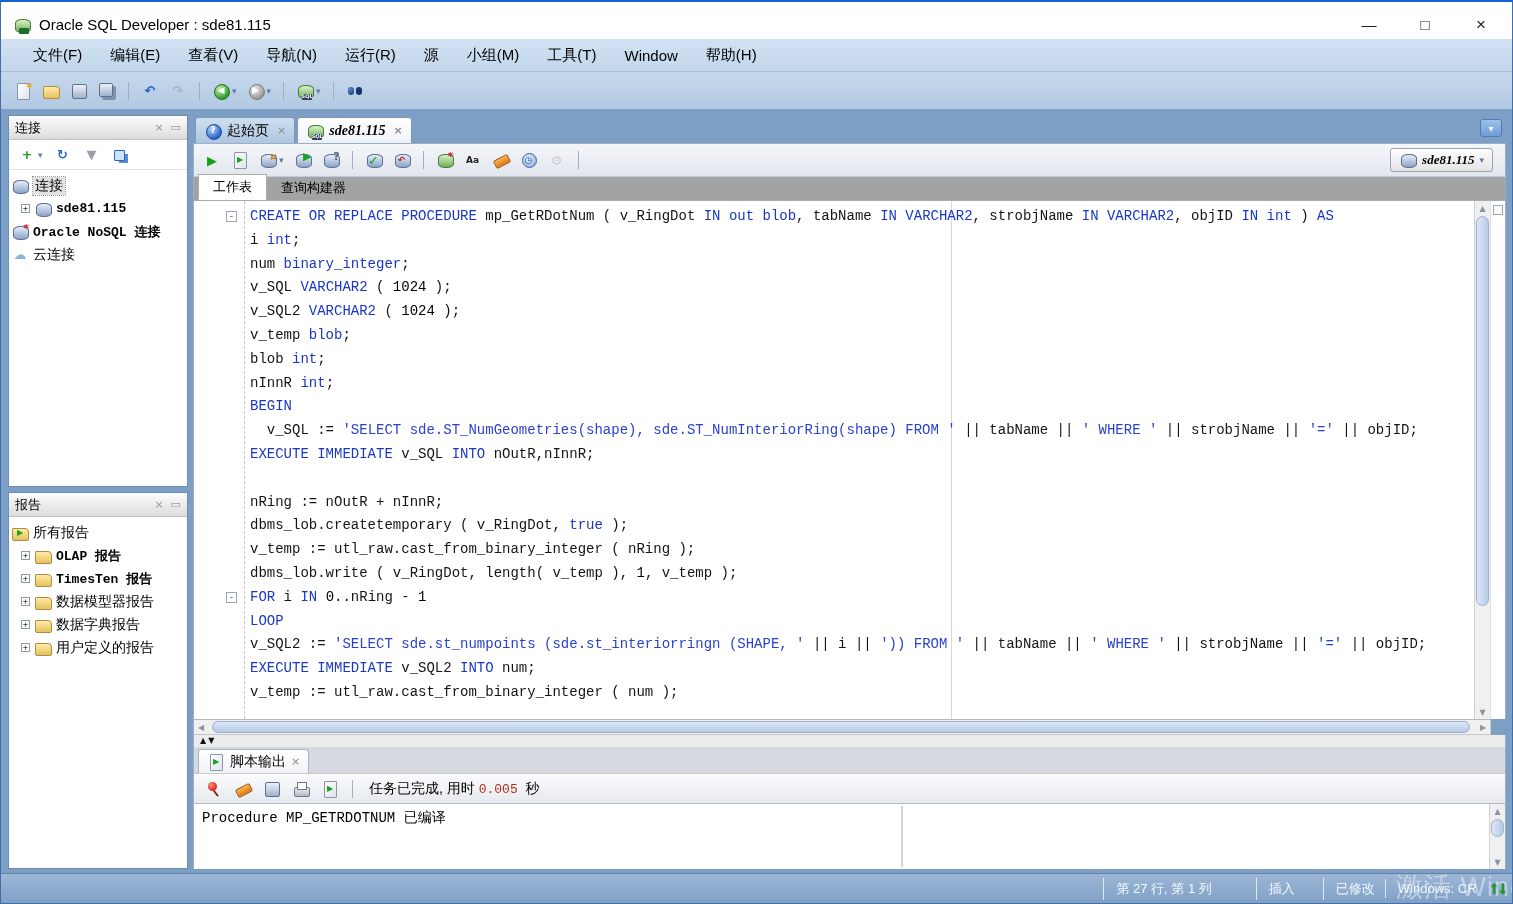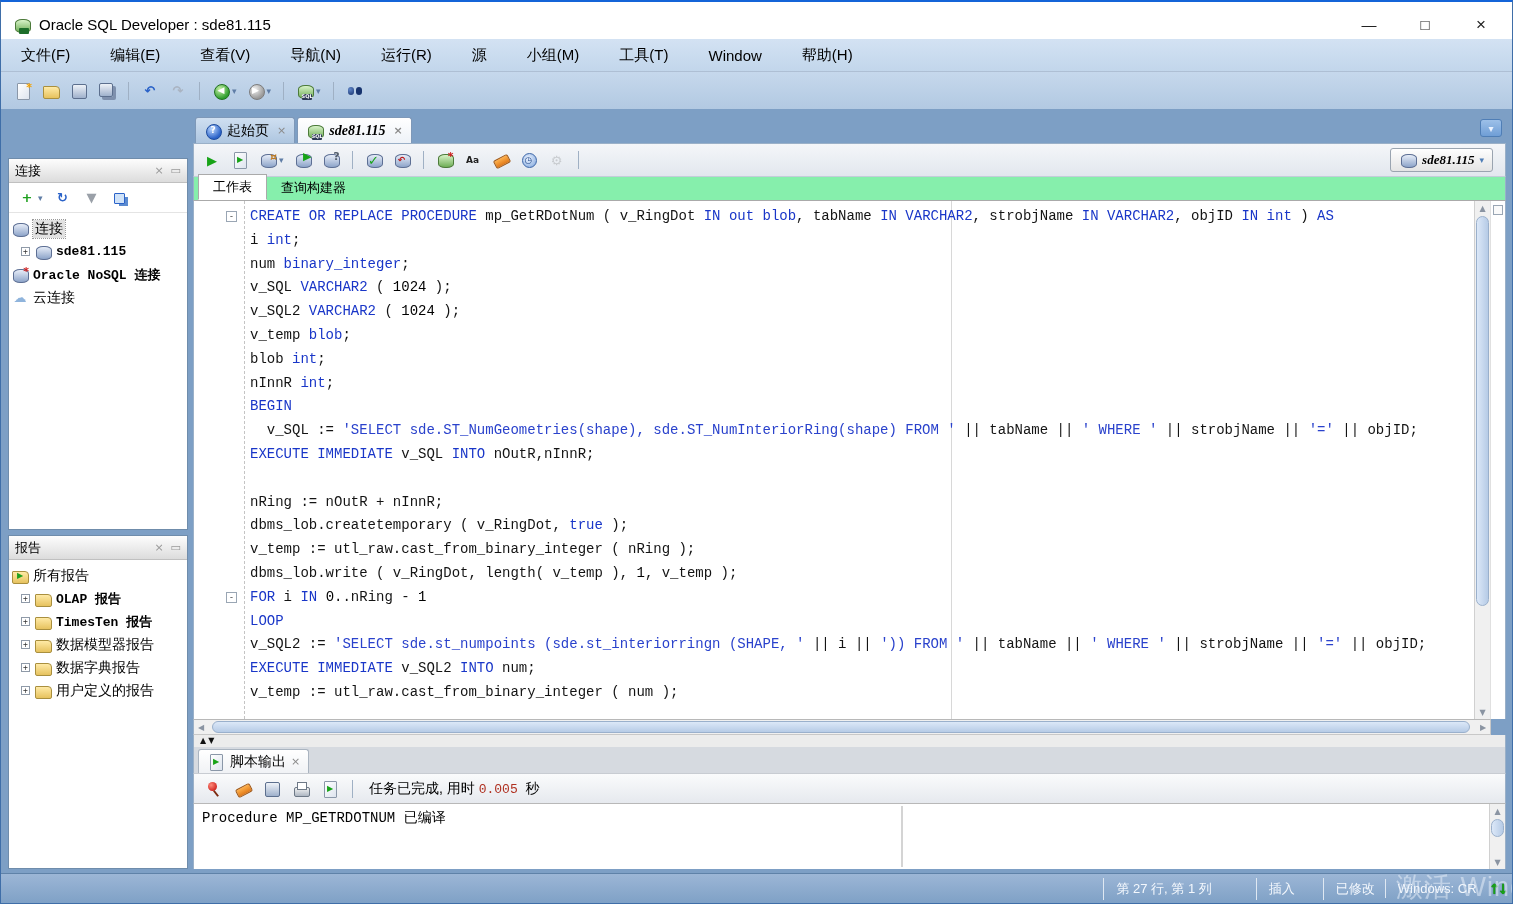"文件(F)" .menubar { gap: 20px -> 8px; padding: 0 10px -> 0 22px }
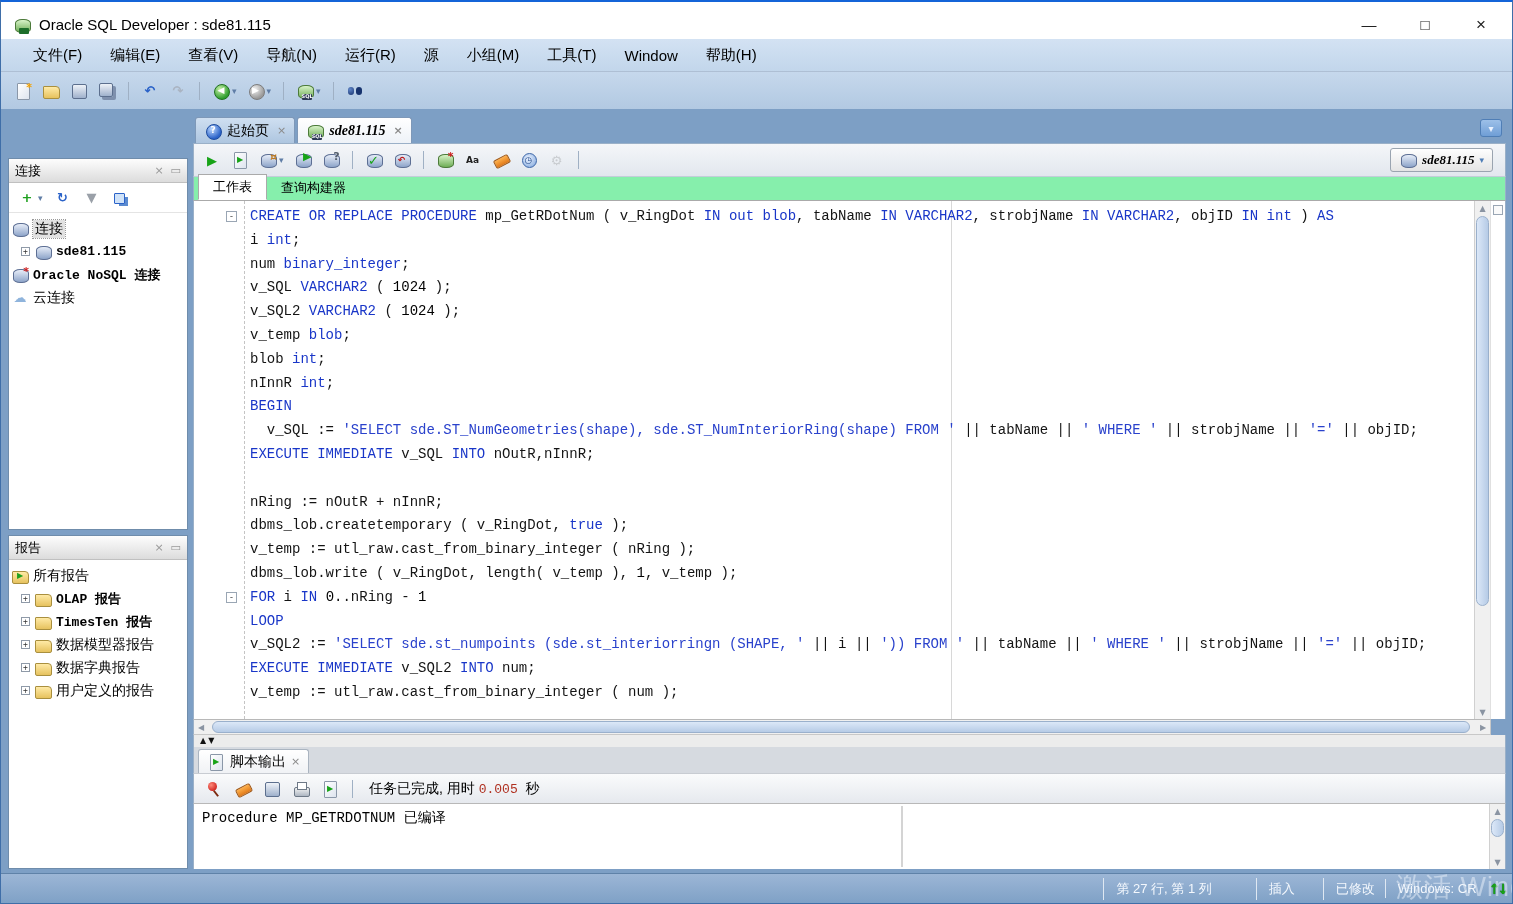"连接" .panel.p-conn { margin-top: 43px -> none }
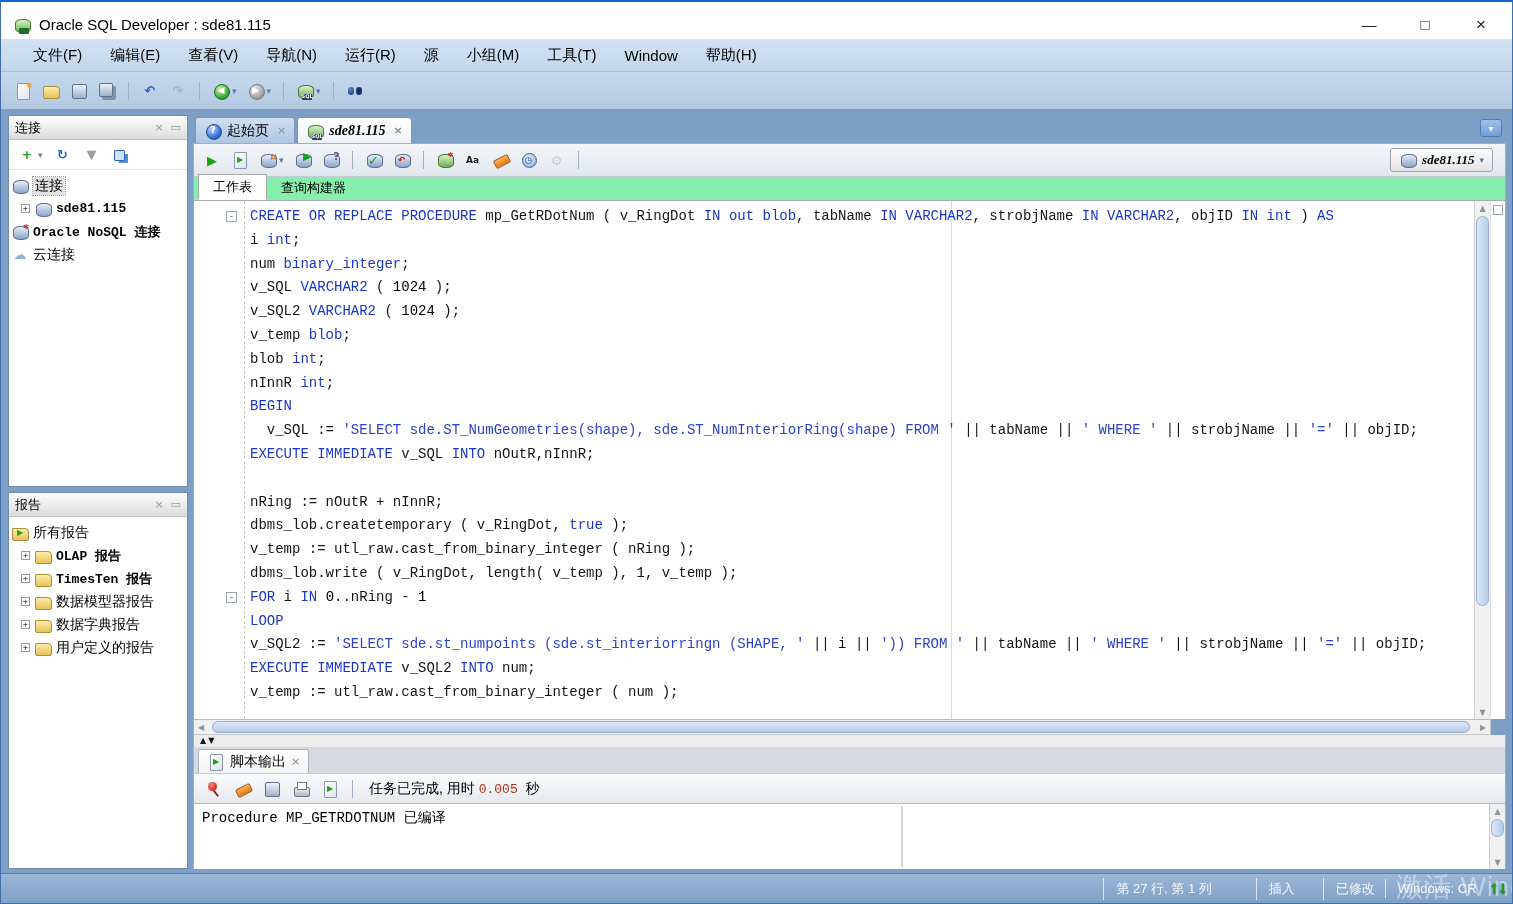"工作表" .wstabs { background: #86efac -> #a3a3a3 }
